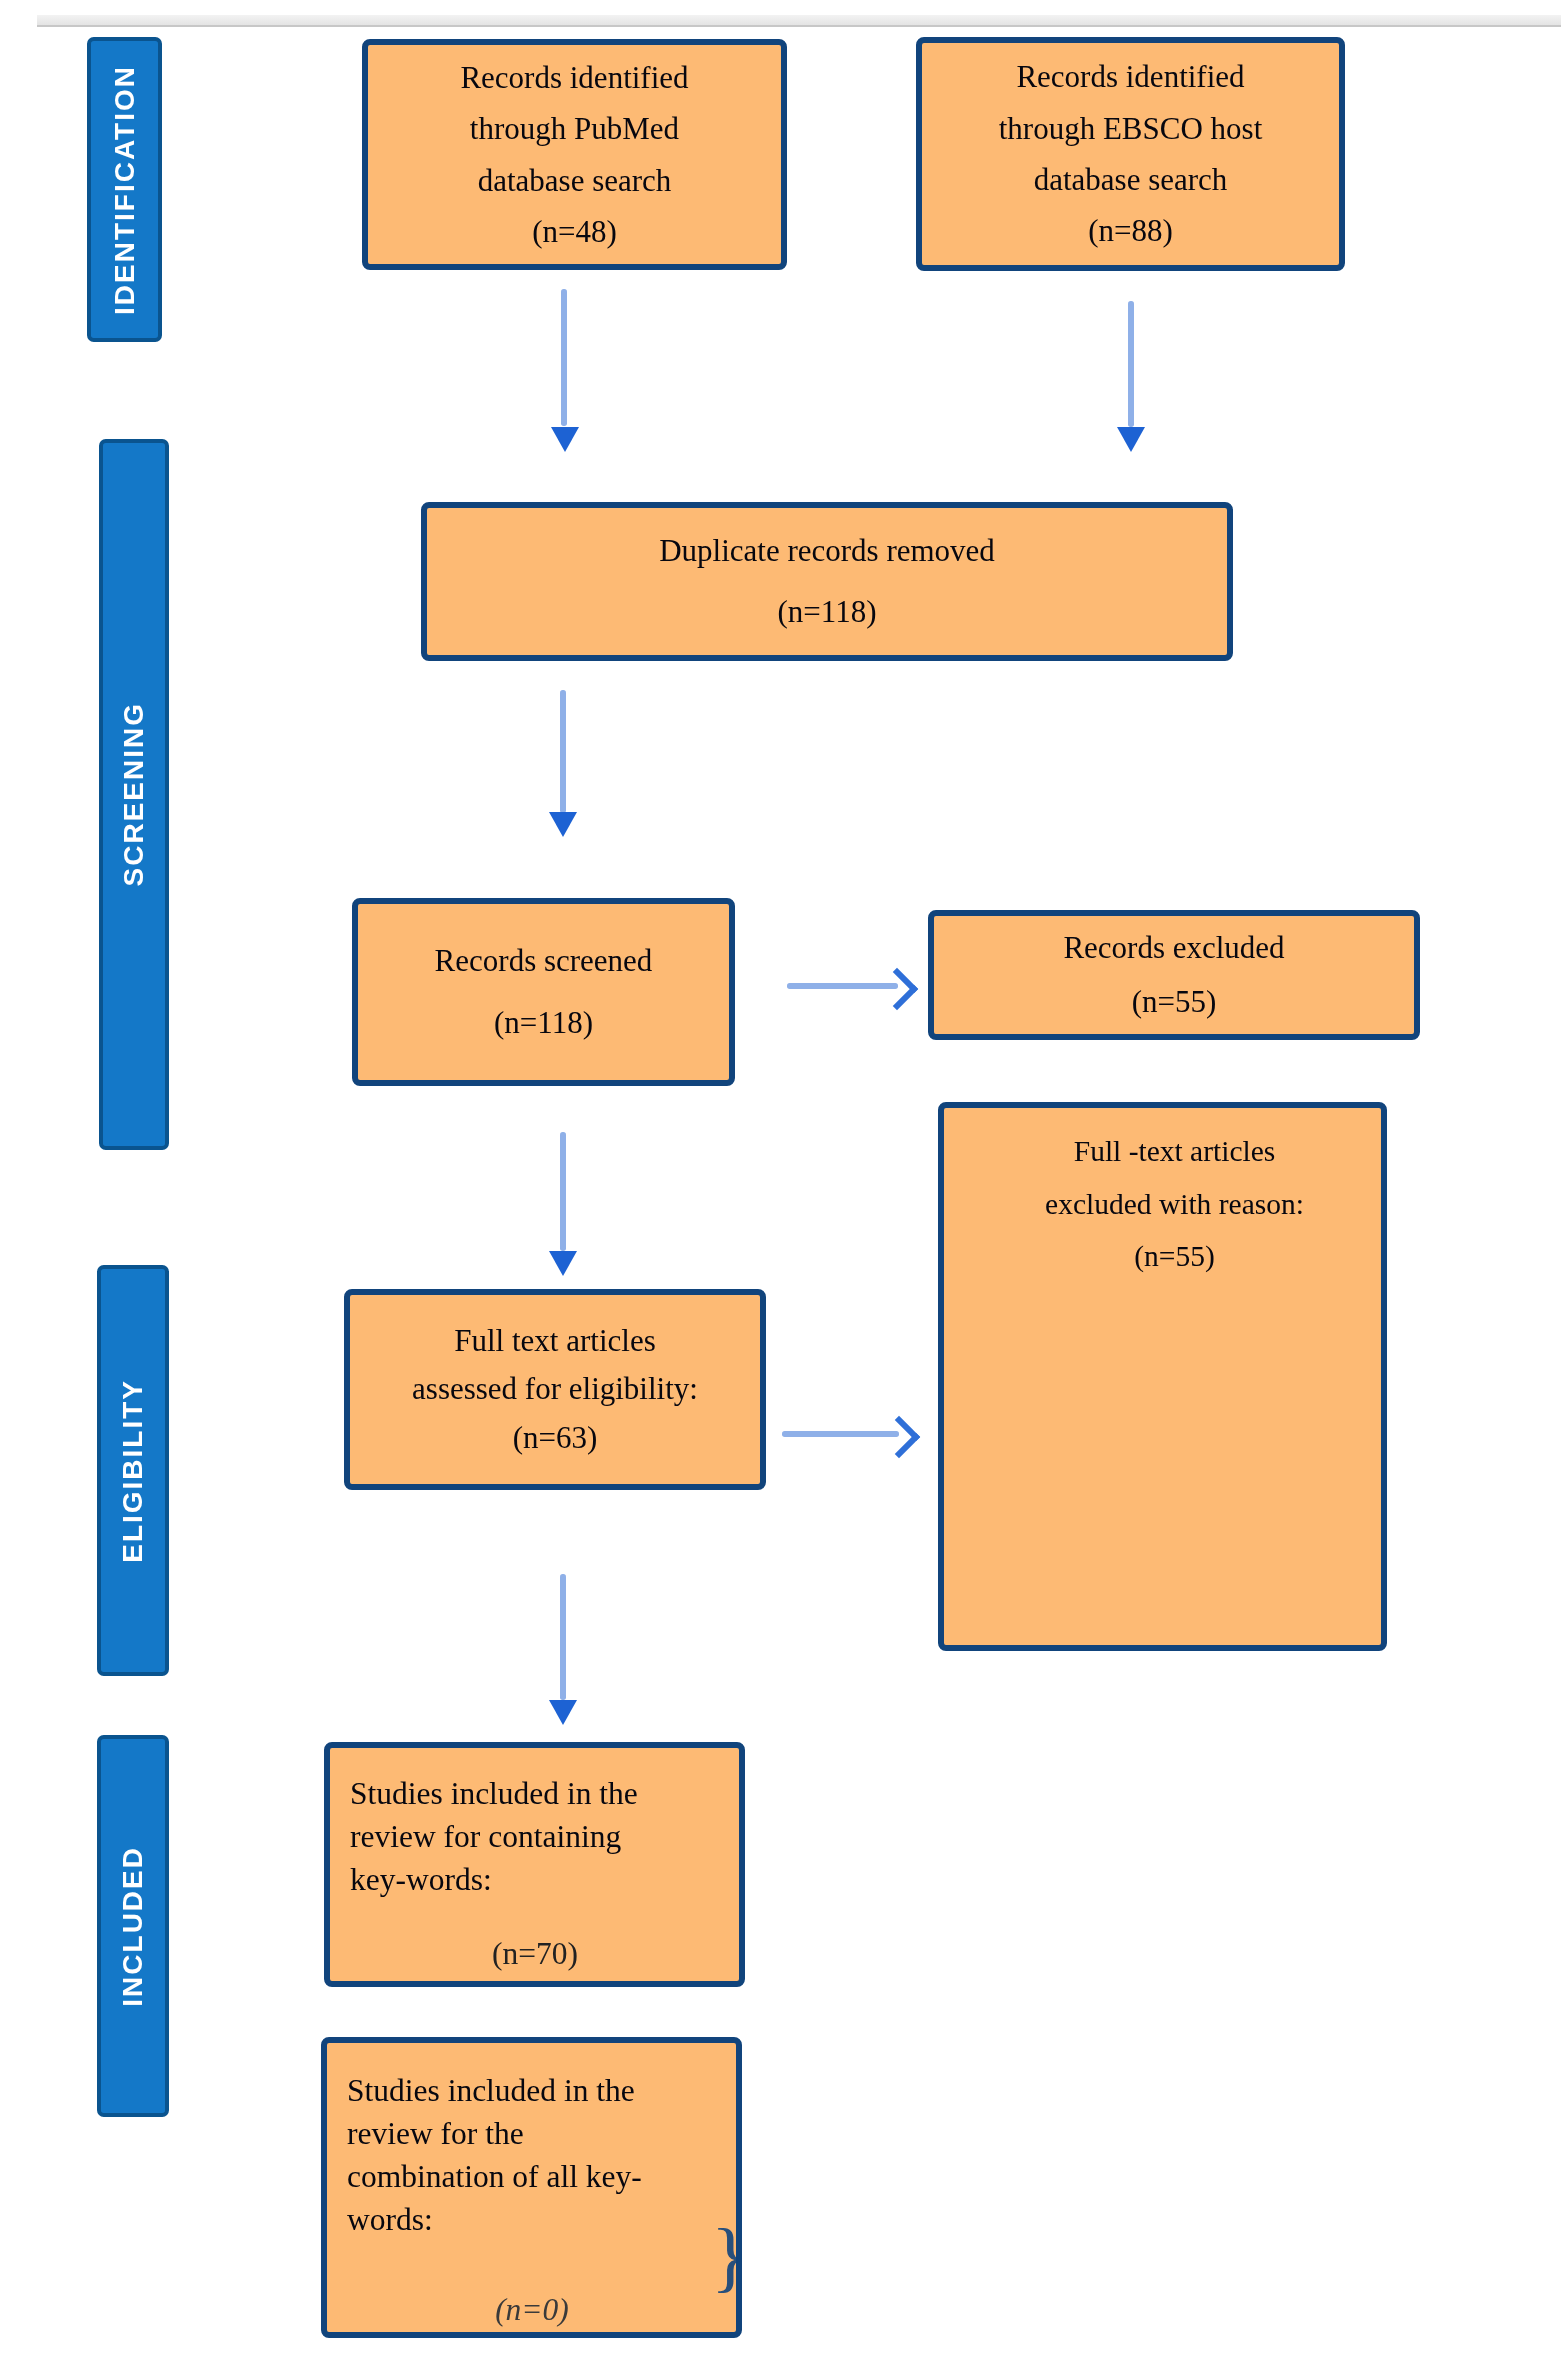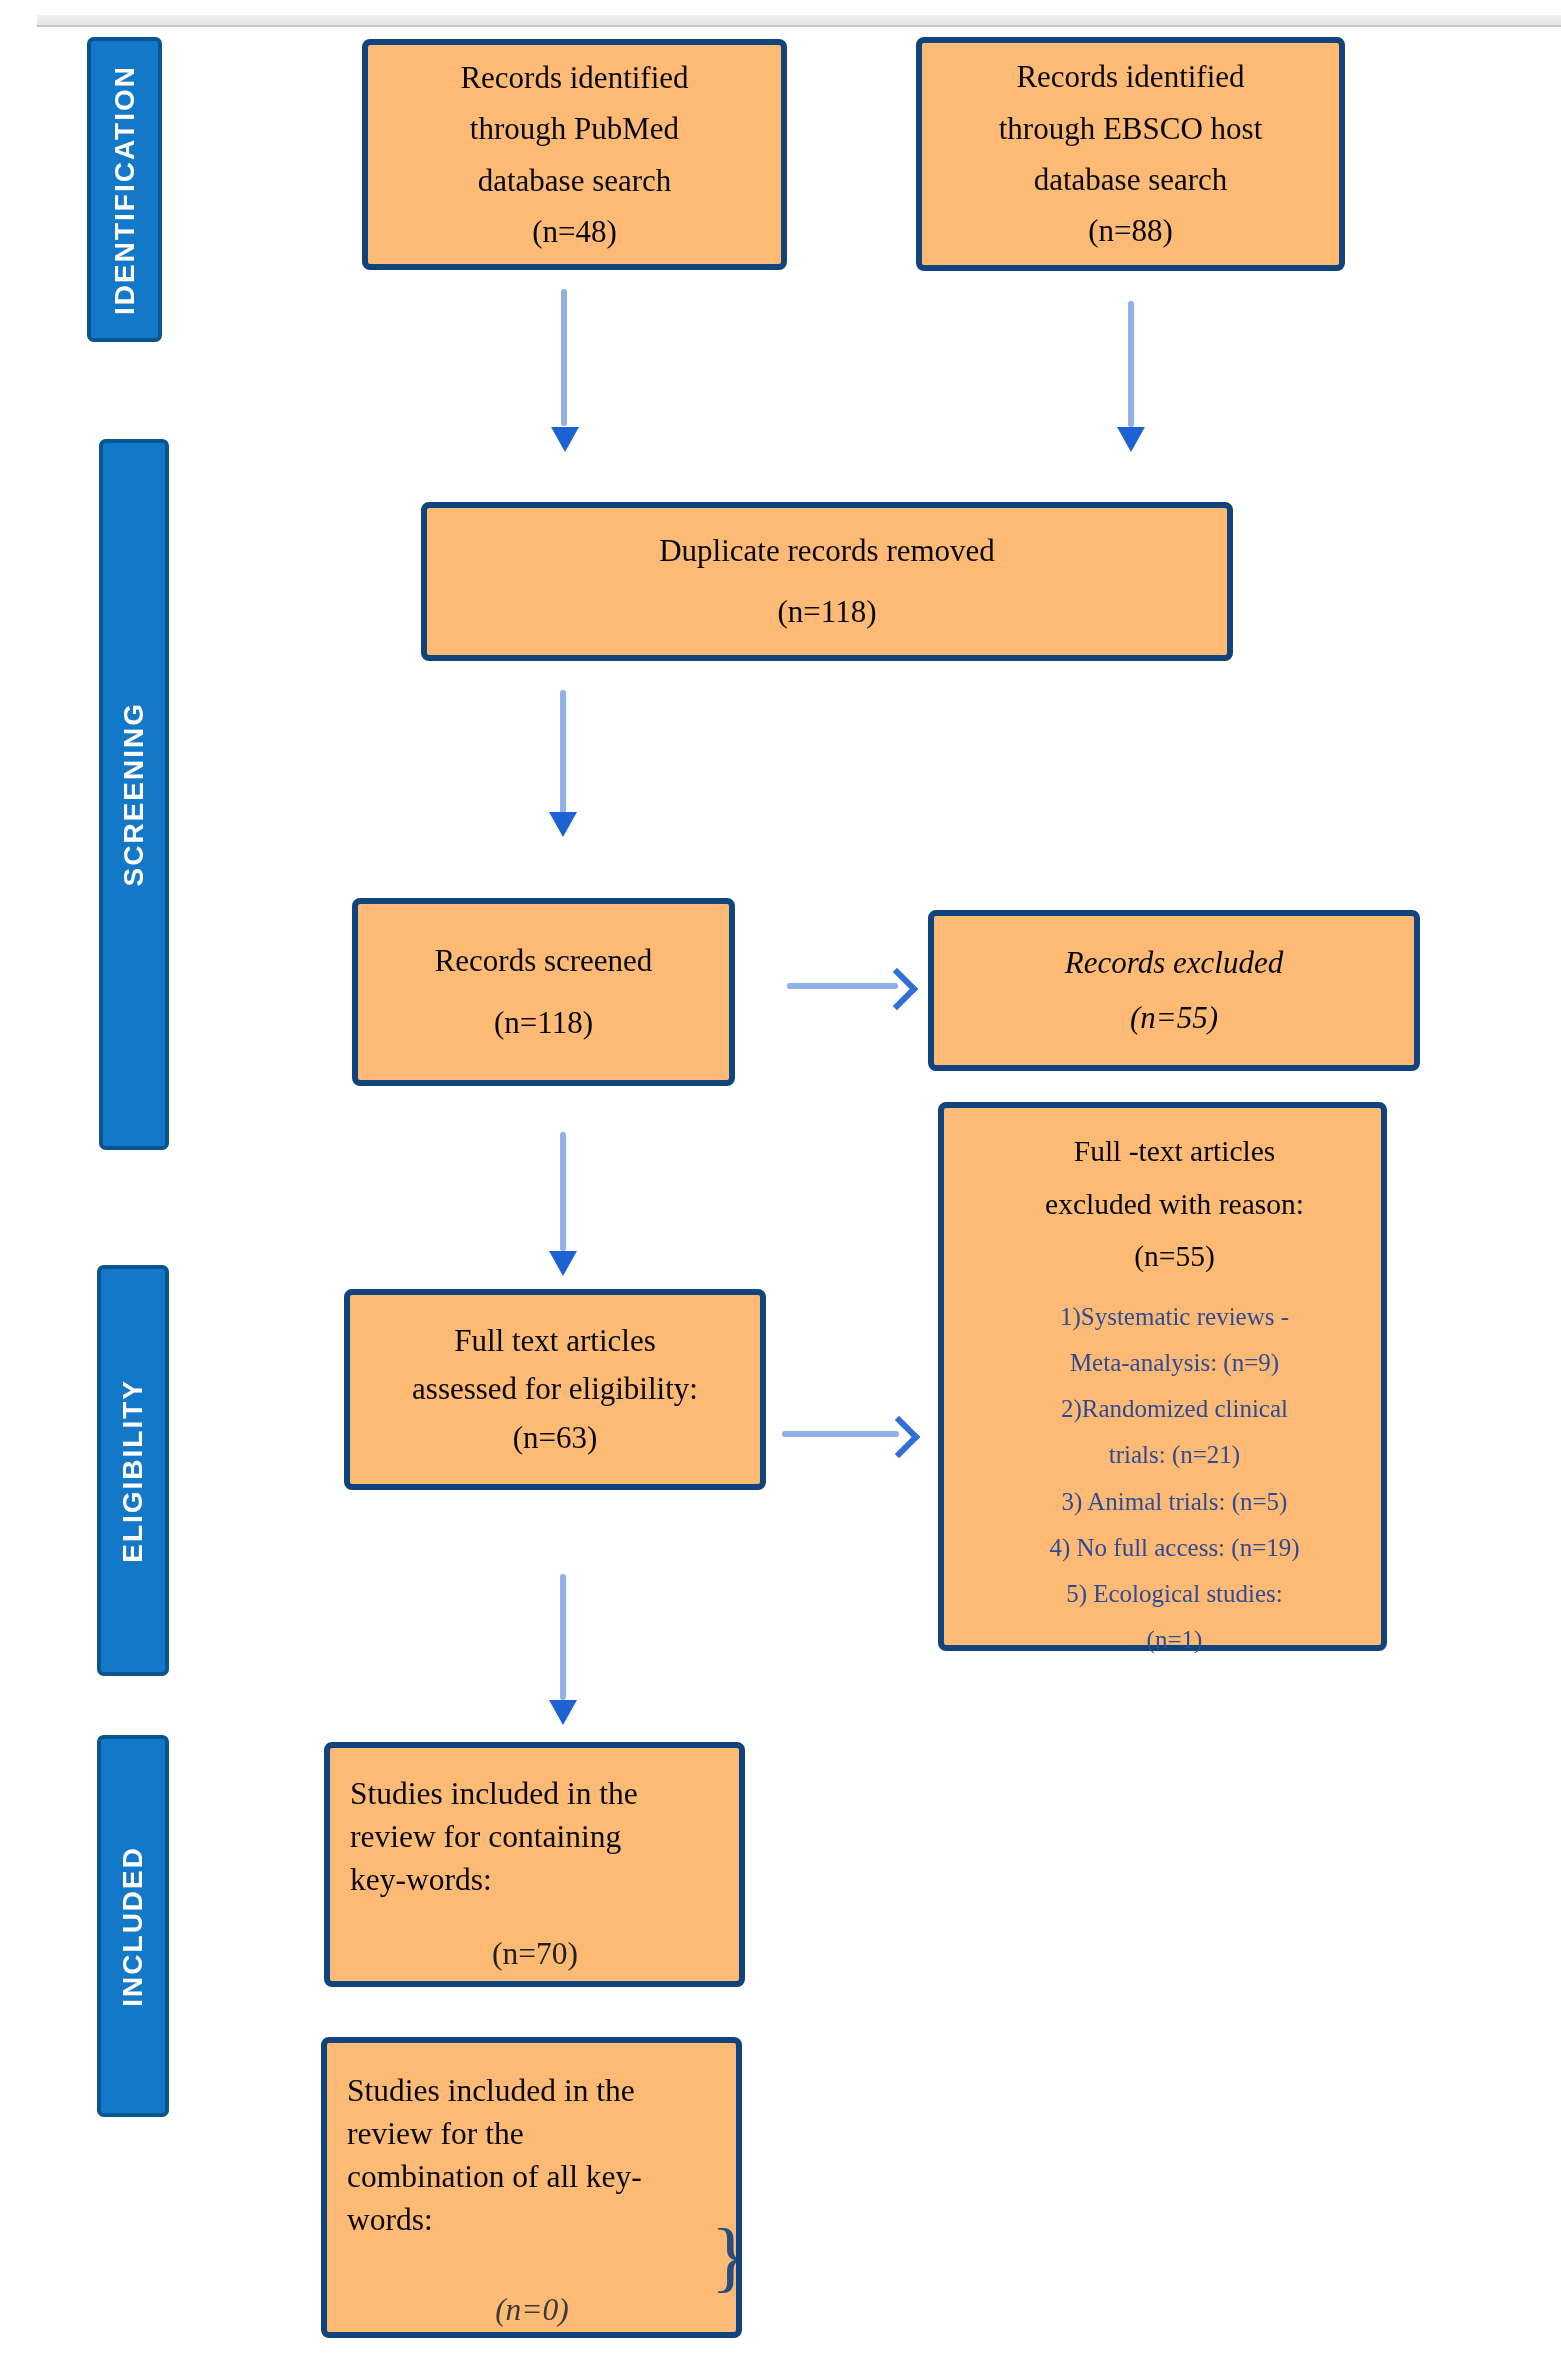"Records excluded" #box-excluded { font-style: italic -> none; height: 161px -> 130px }
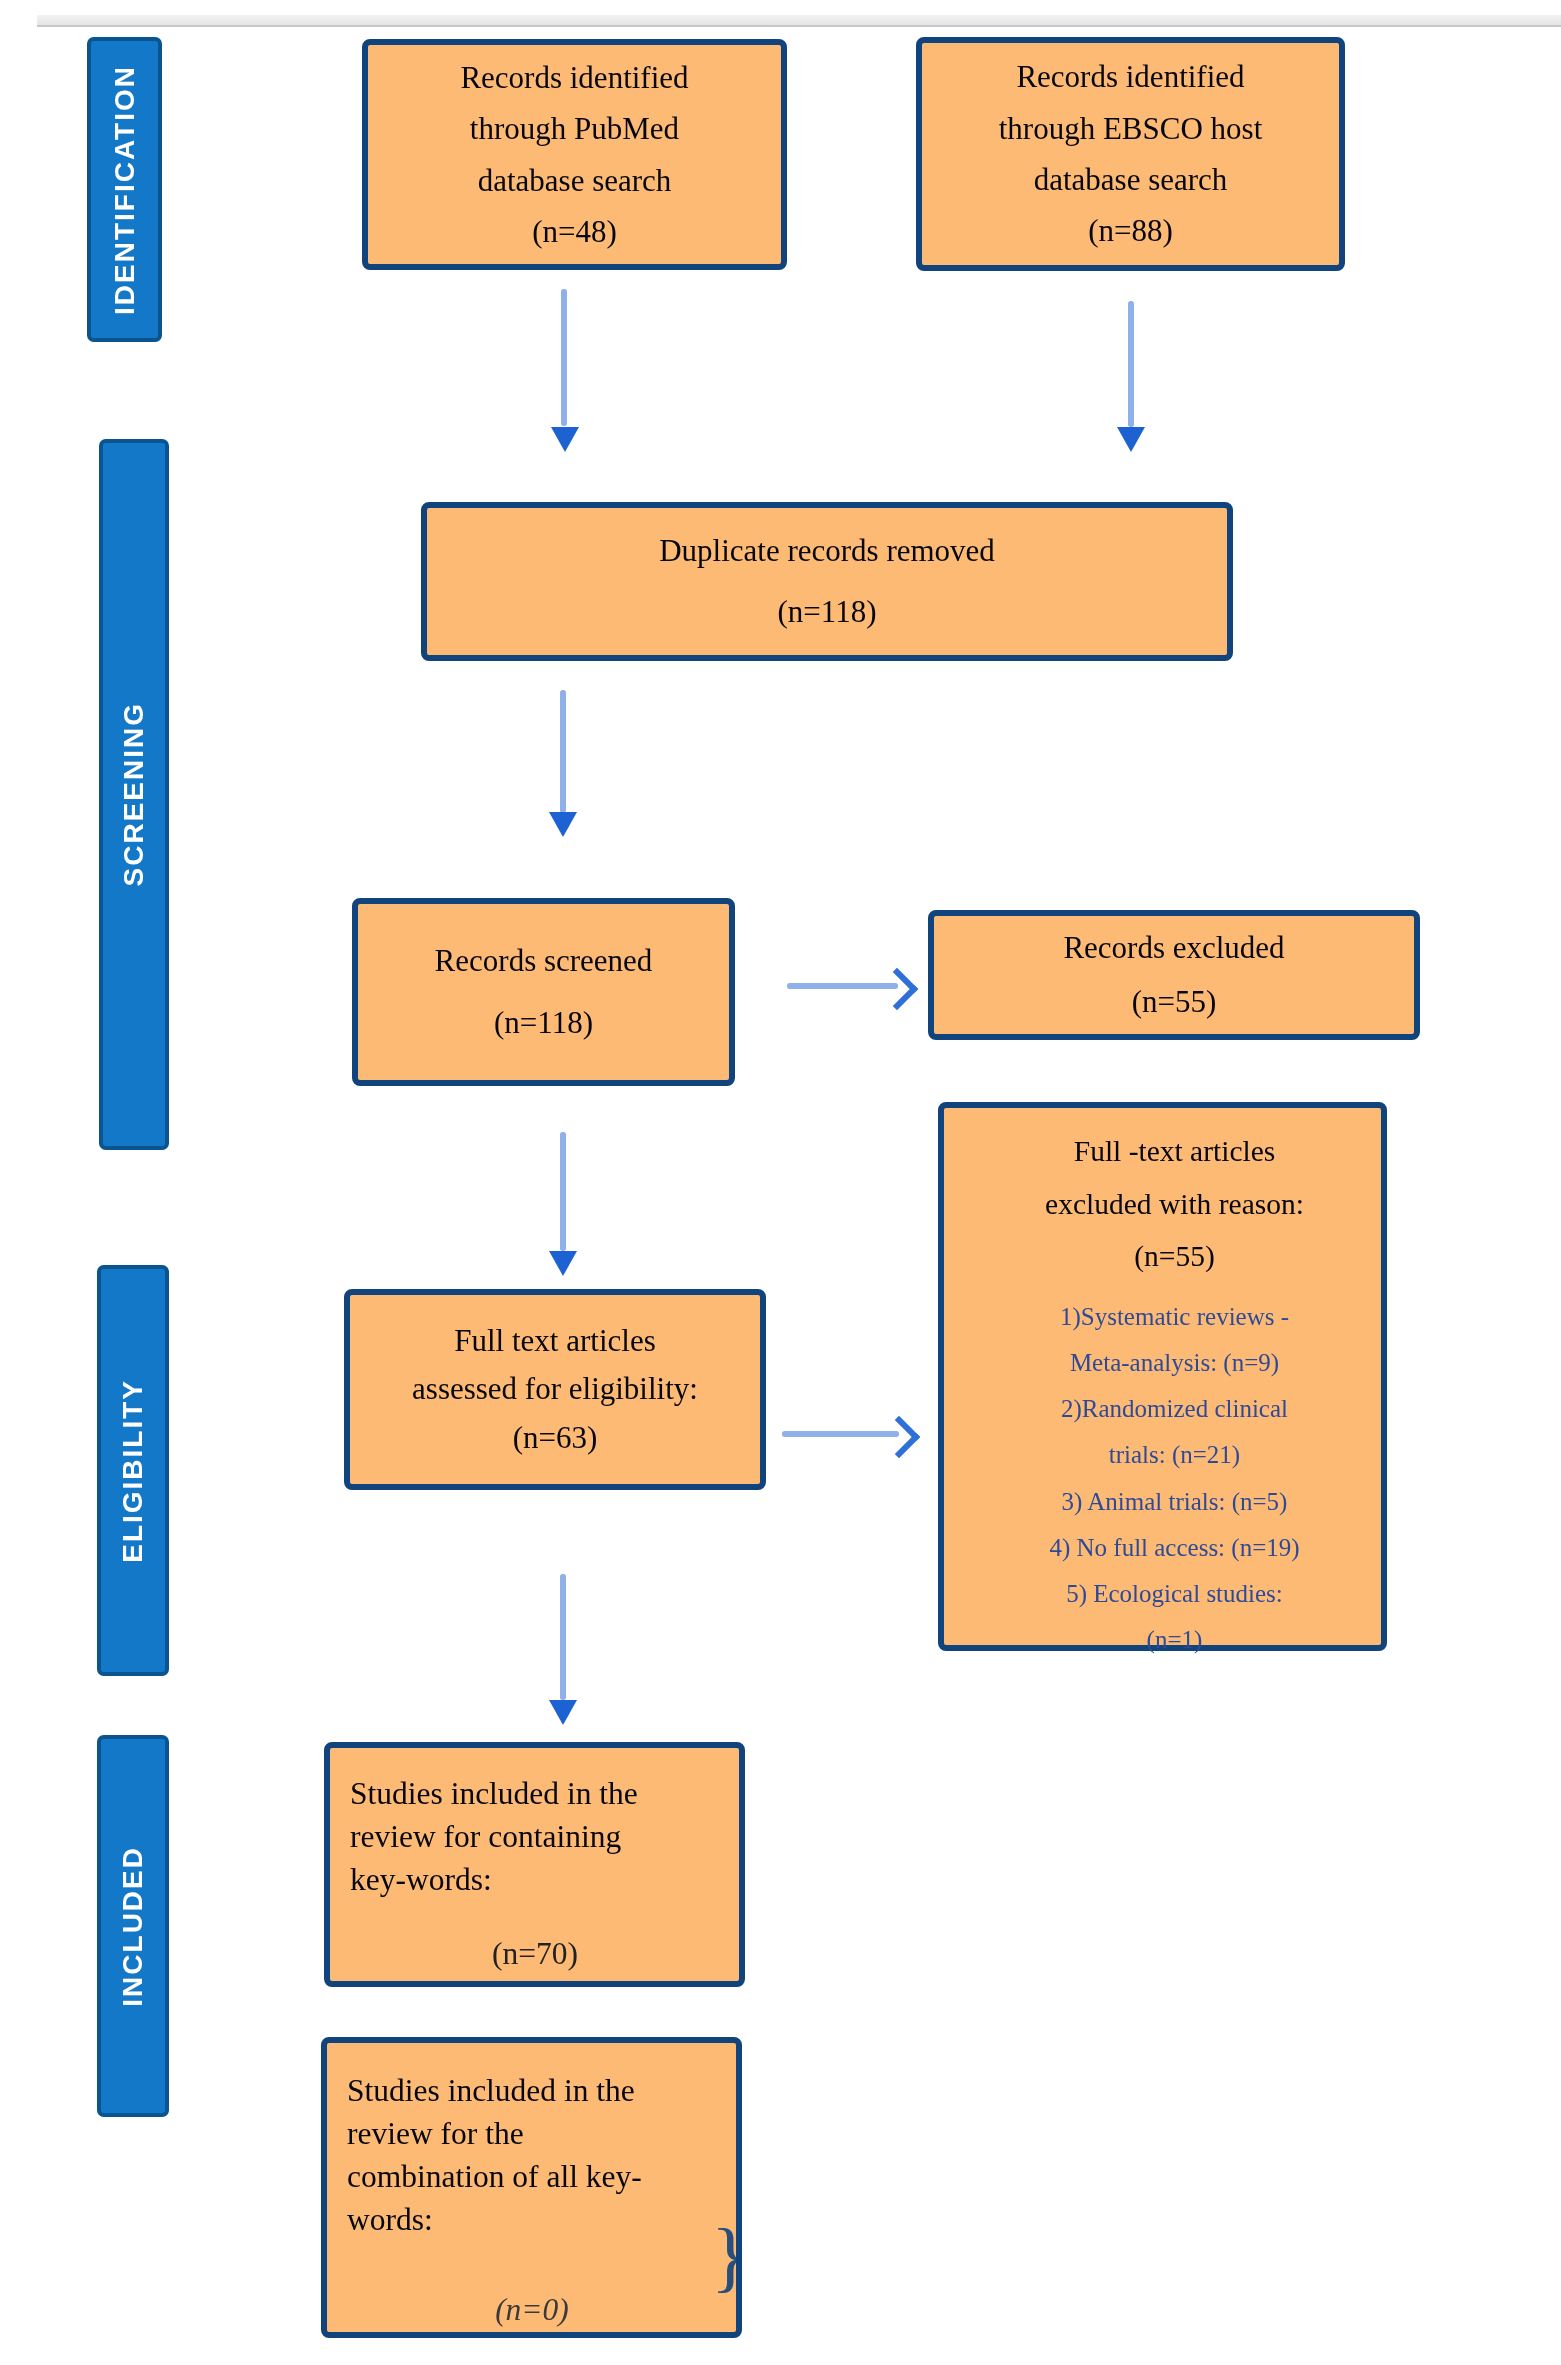"1)Systematic reviews -" div.reason-list { html: <div>1)Systematic reviews - Meta-analysis: (n=9) 2)Randomized clinical trials: (n=21) 3) Animal trials: (n=5) 4) No full access: (n=19) 5) Ecological studies: (n=1)</div> -> none }
